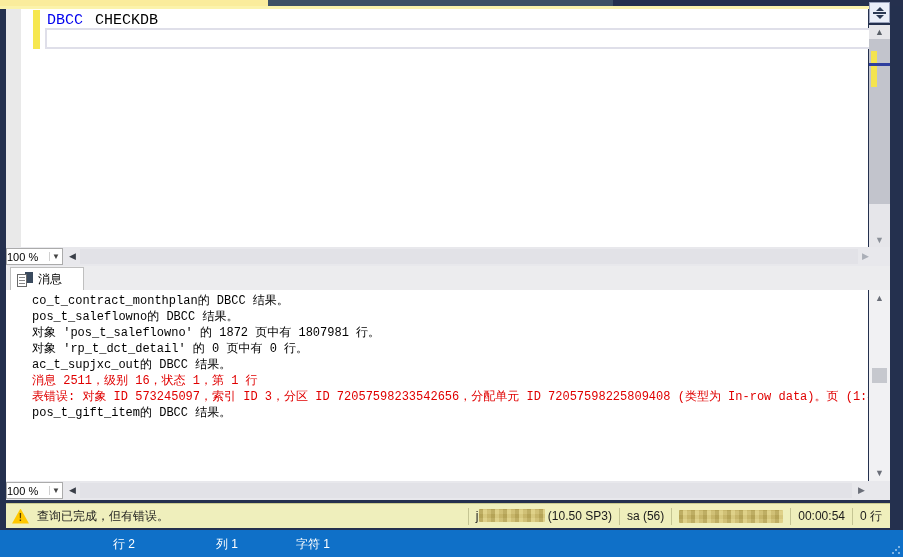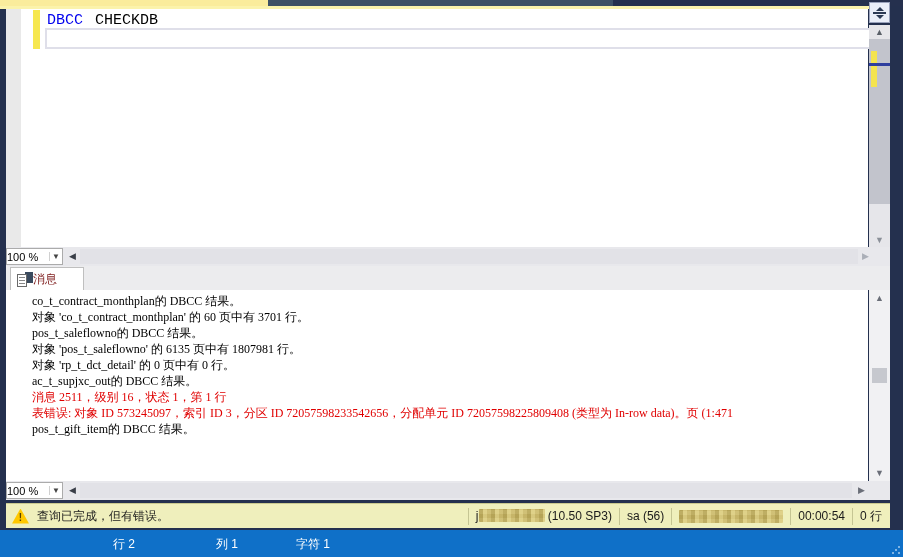"消息" .msg-tab { color: #7f1d1d -> #000000; gap: none -> 5px }
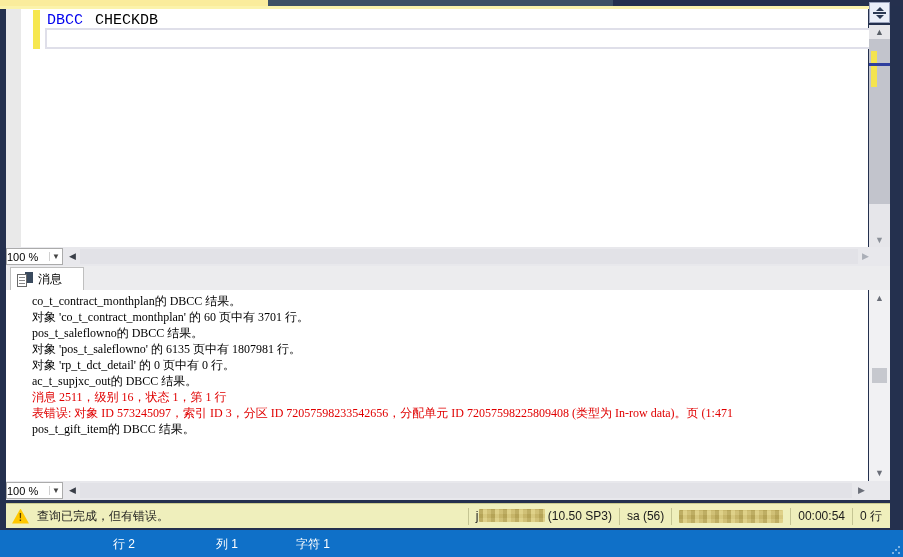"co_t_contract_monthplan的 DBCC 结果。" .msg-line { font-family: Liberation Serif, serif -> Liberation Mono, monospace }
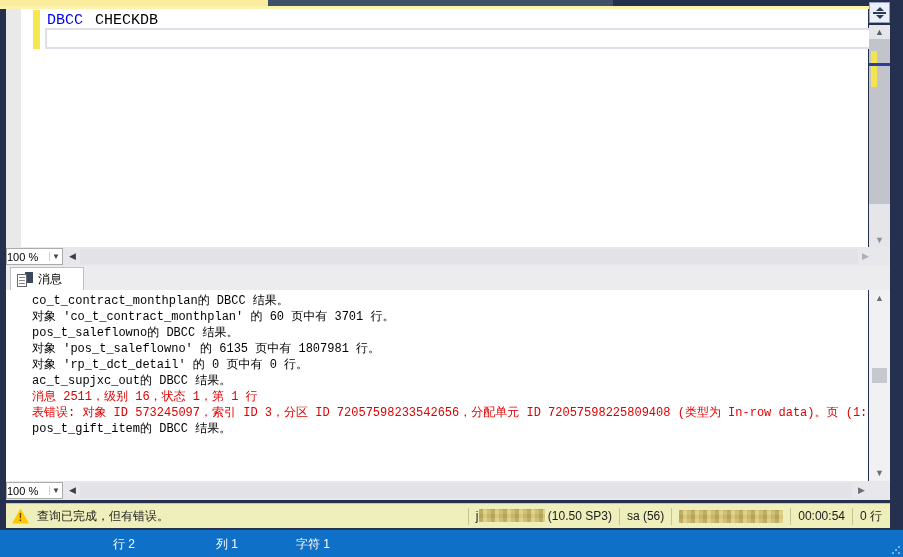"对象 'co_t_contract_monthplan' 的 60 页中有" div.msg-line { html: <div>对象 'co_t_contract_monthplan' 的 60 页中有 3701 行。</div> -> none }
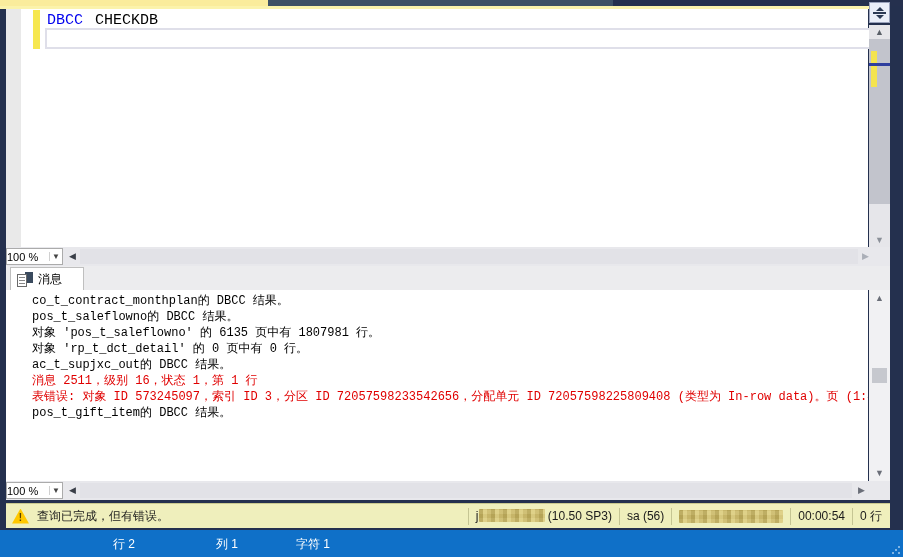"对象 'pos_t_saleflowno' 的 6135 页中有" div.msg-line { text: 6135 -> 1872 }
